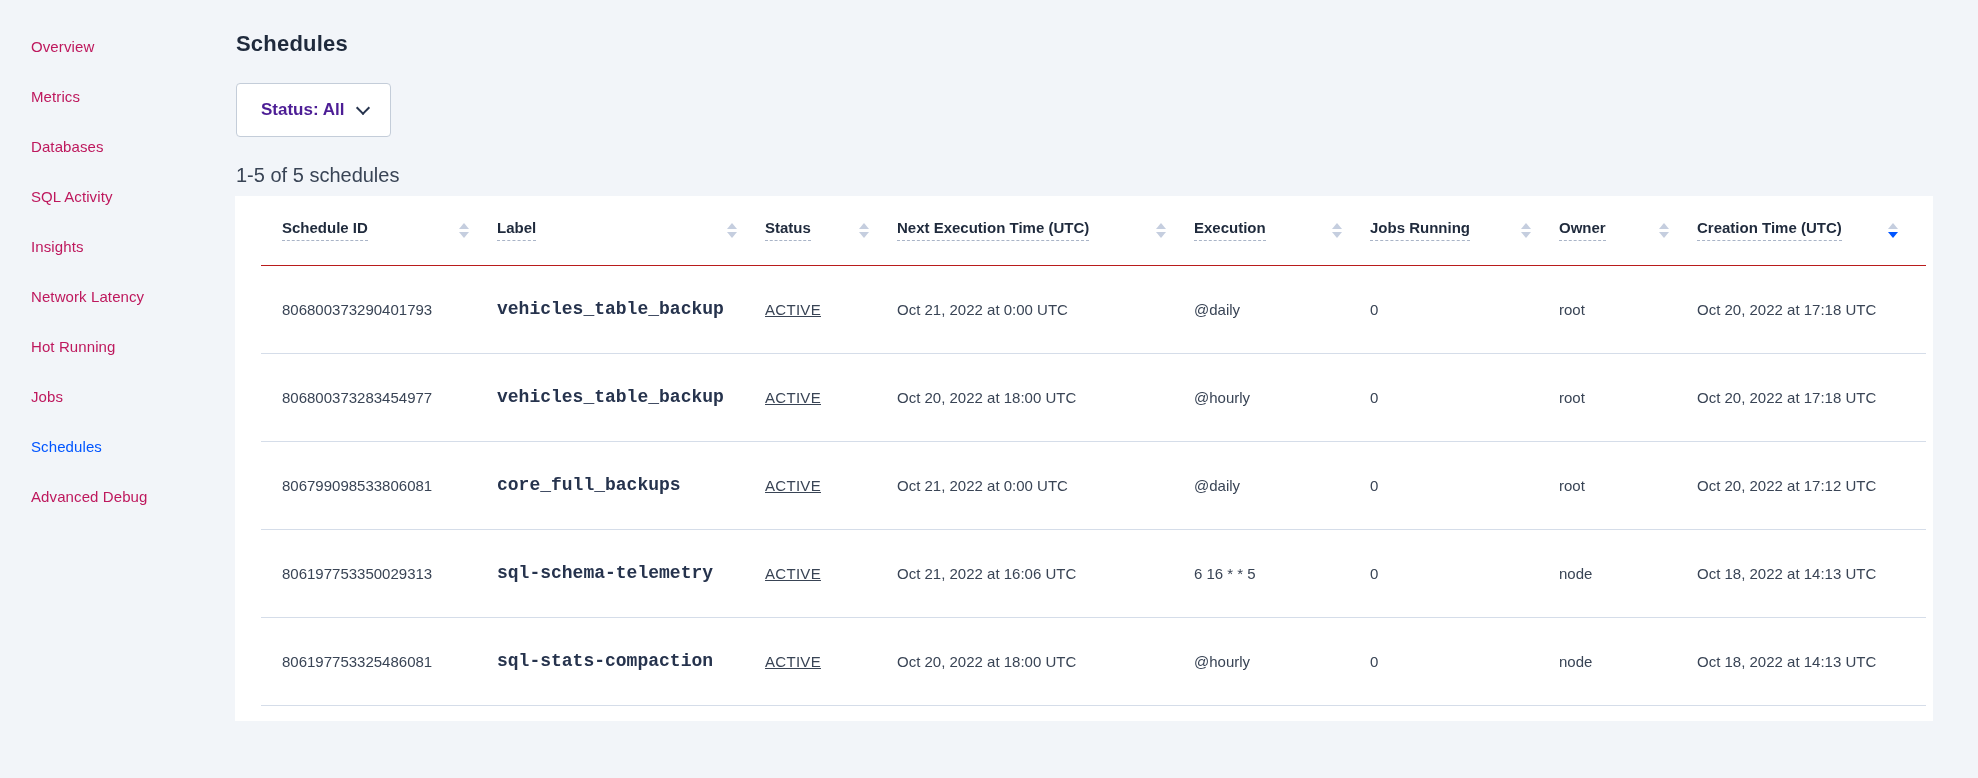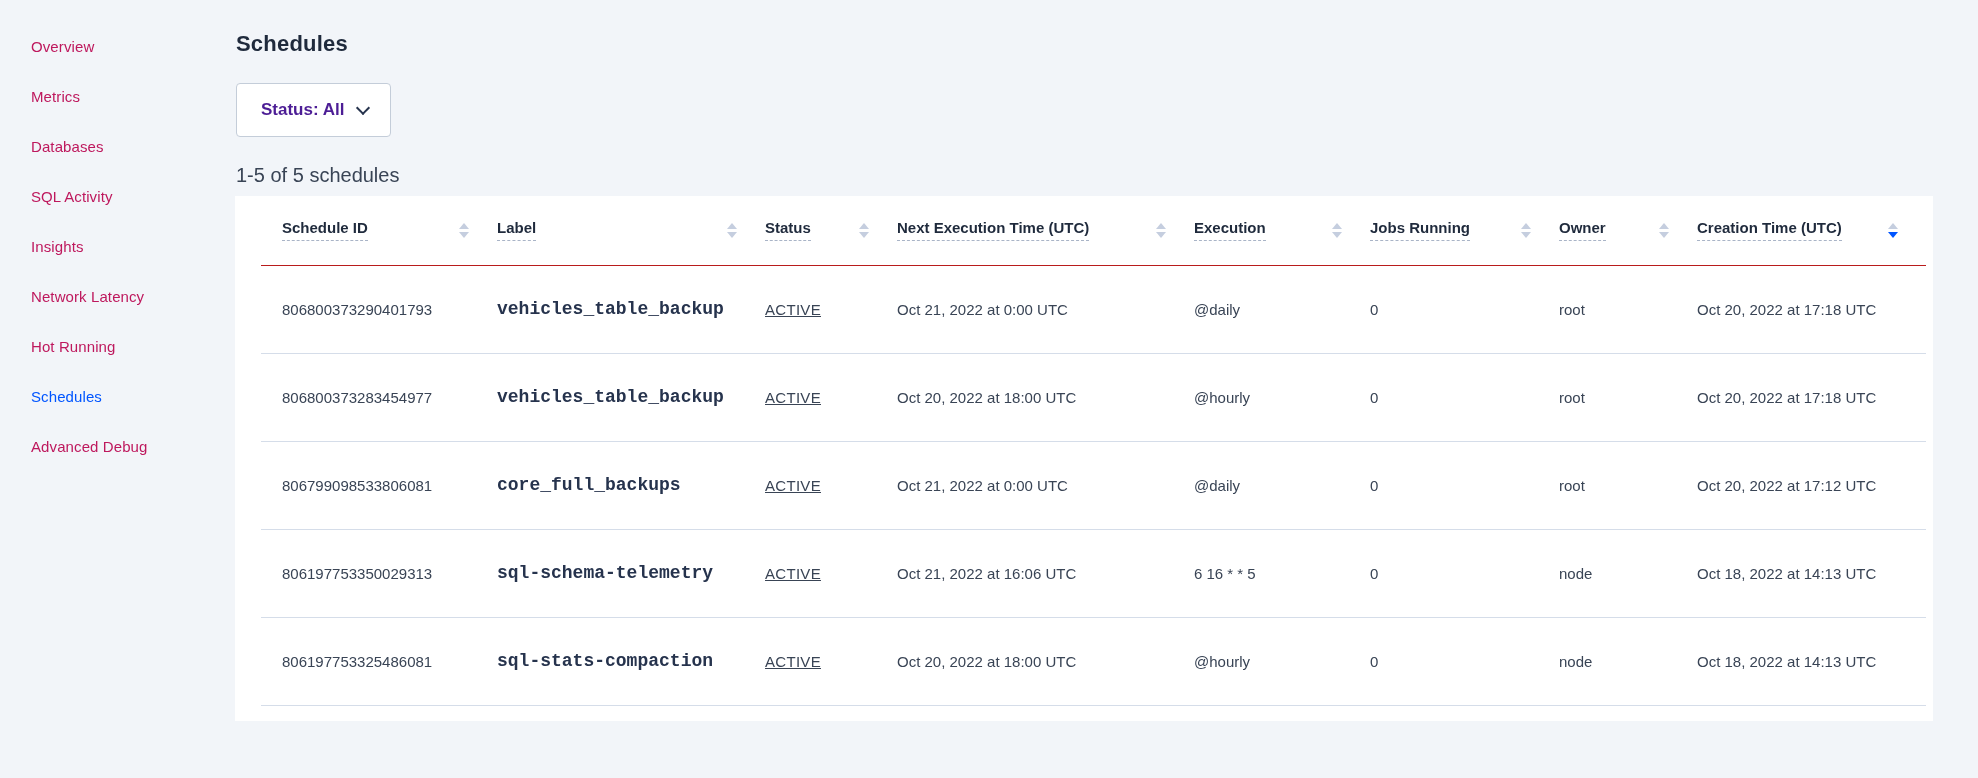"Jobs" div.side-item { html: none -> <div>Jobs</div> }
